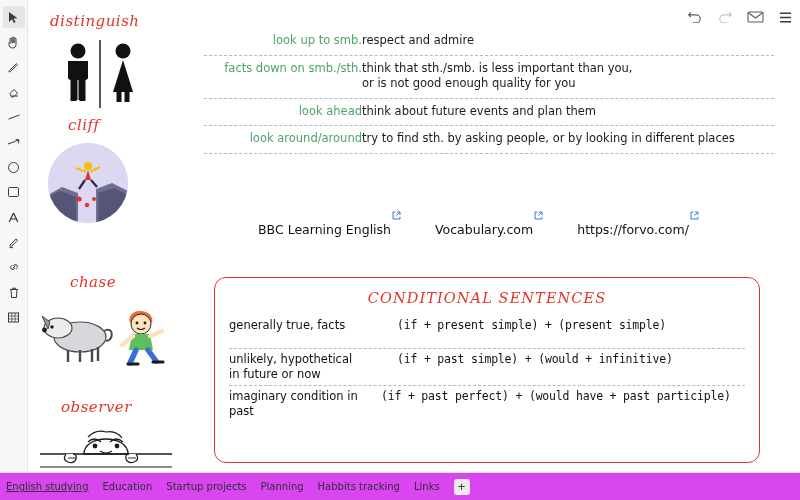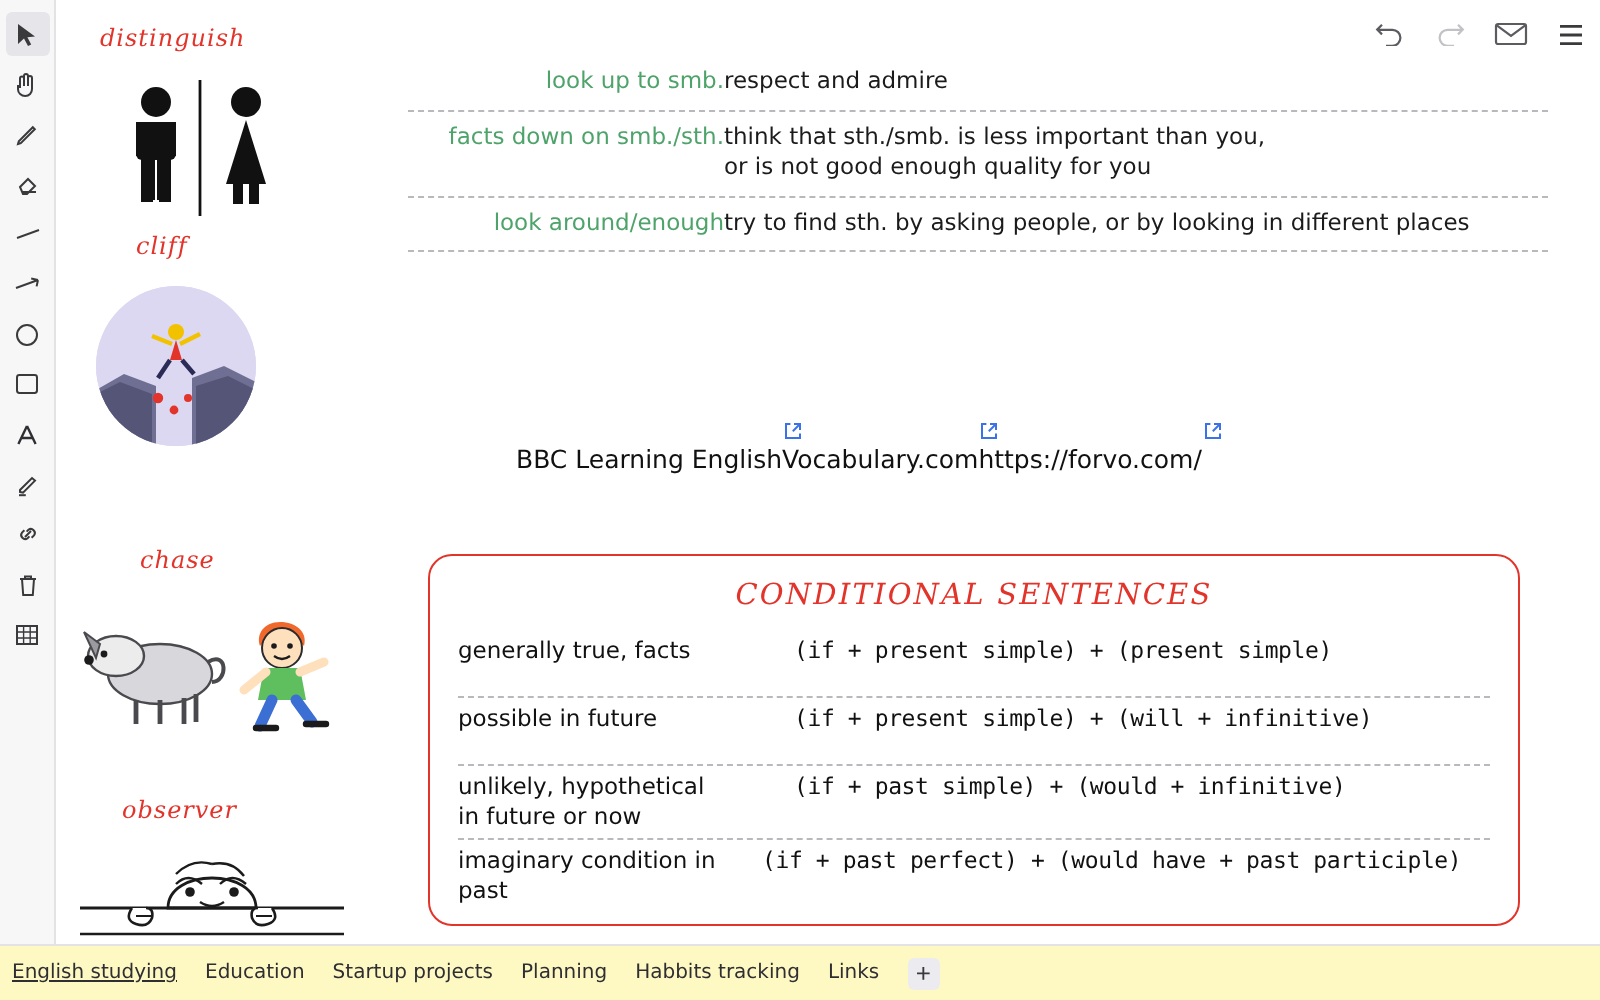"distinguish" .word { font-size: 12px -> 15px }
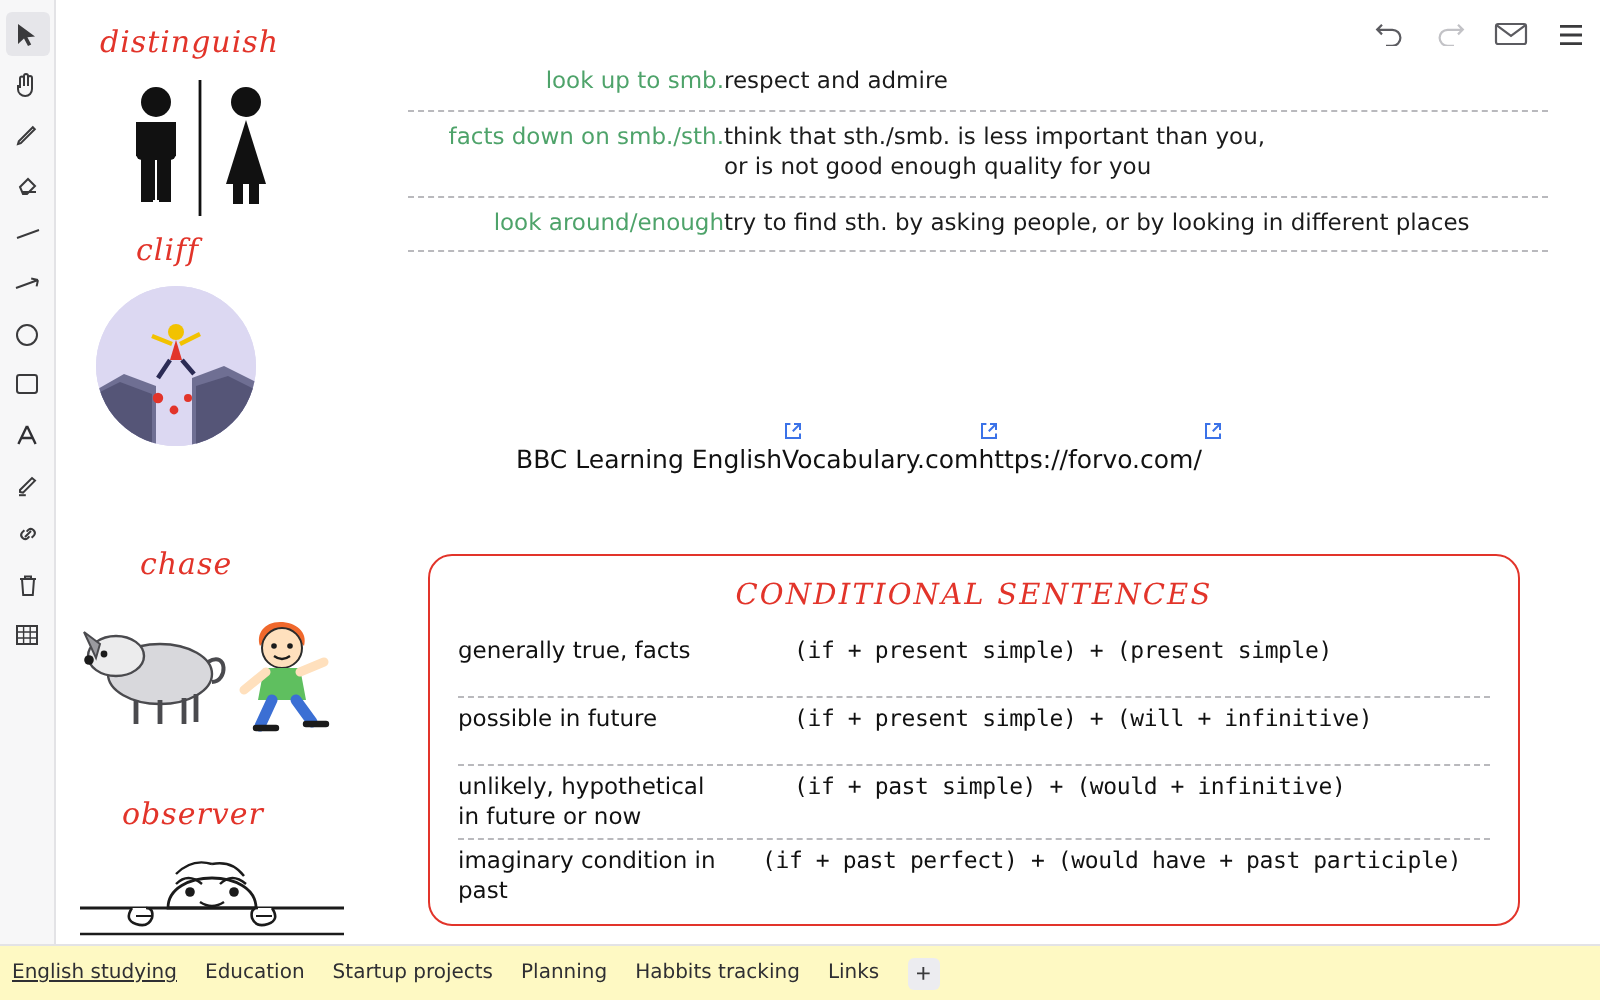"look ahead" div.pv-row { html: none -> <div> <div>look ahead</div> <div>think about future events and plan them</div> </div> }
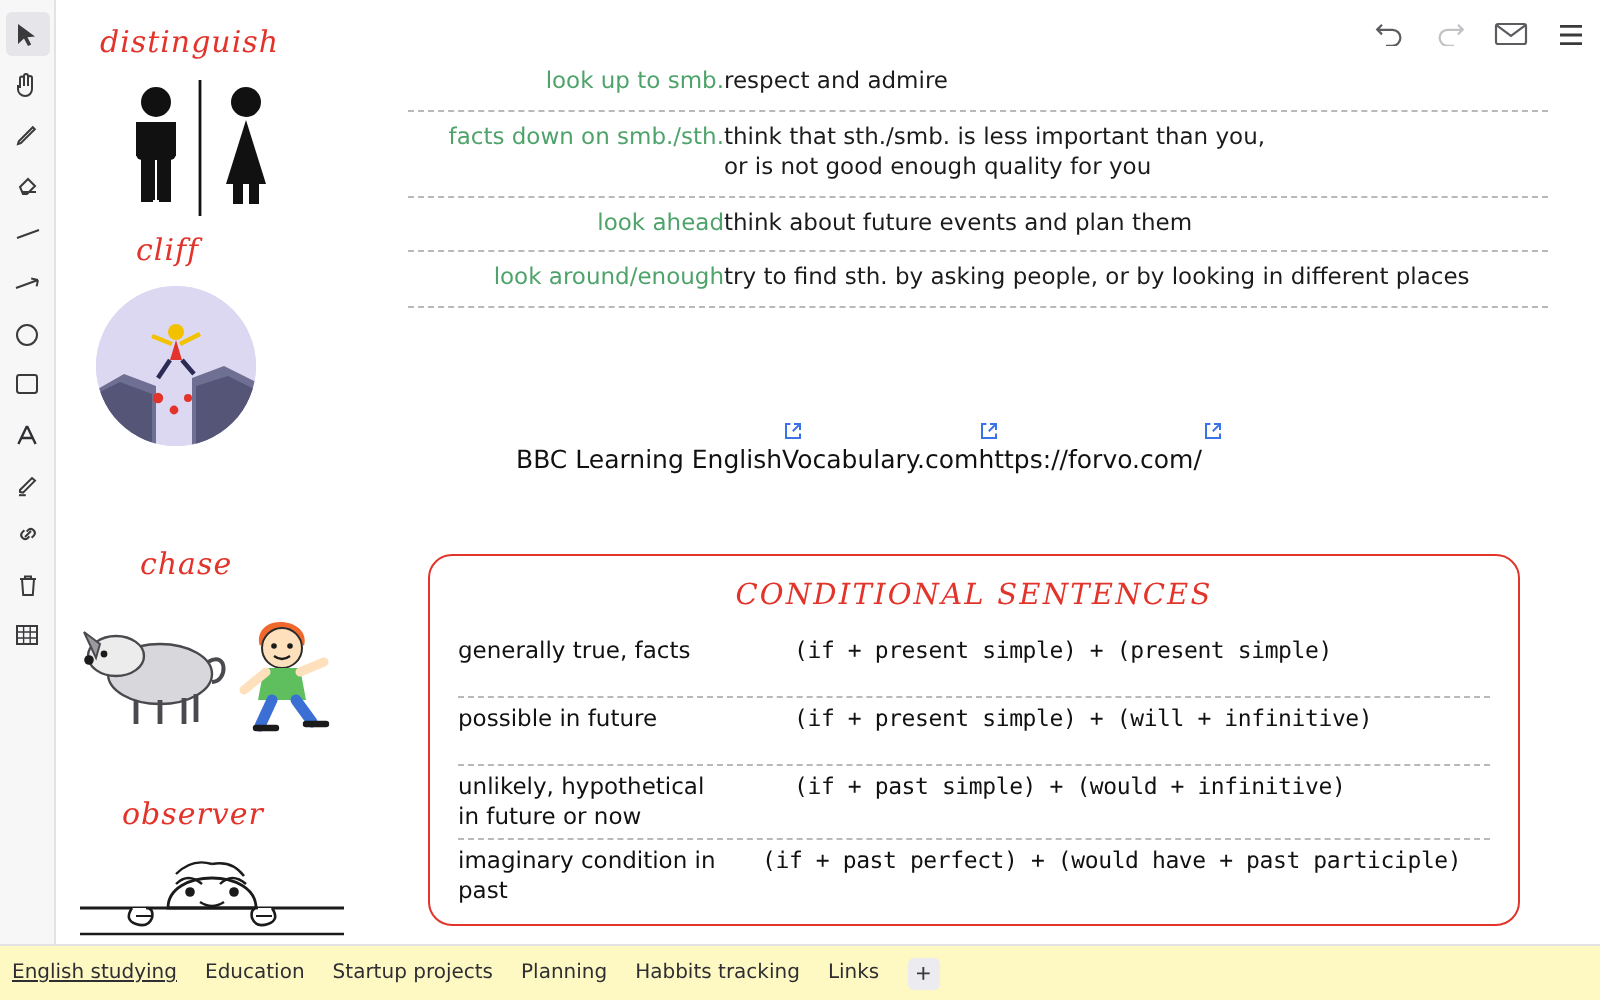"look around/enough" div.pv-term { text: around/enough -> around/around }
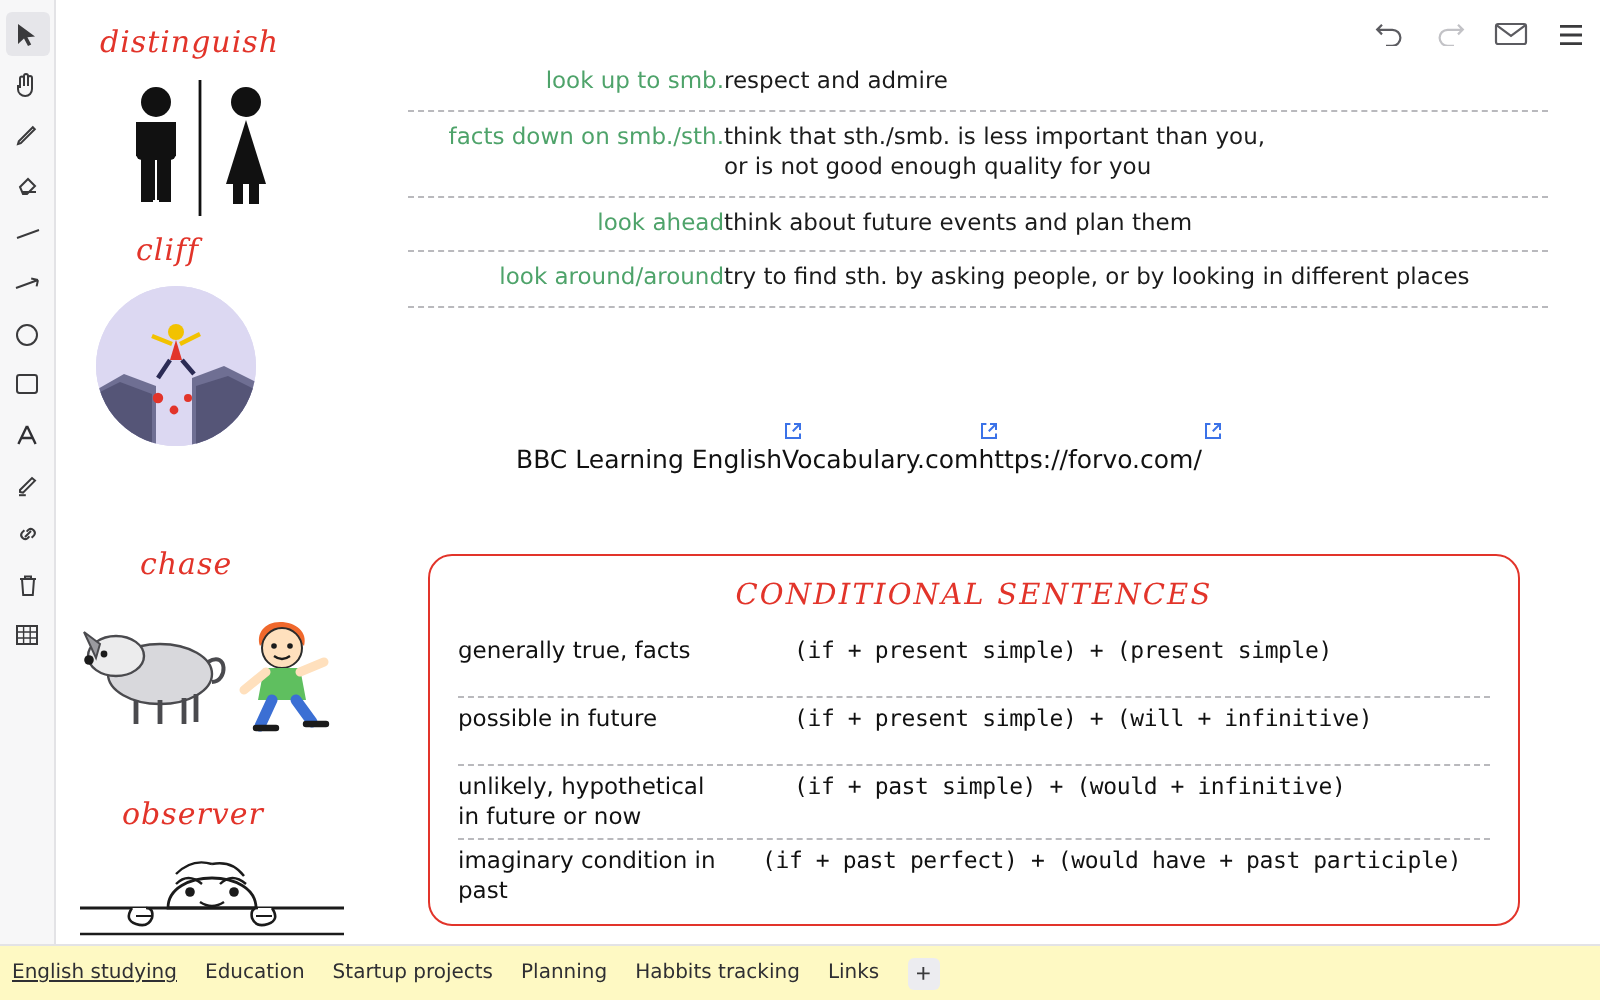"BBC Learning English" .links { gap: none -> 44px }
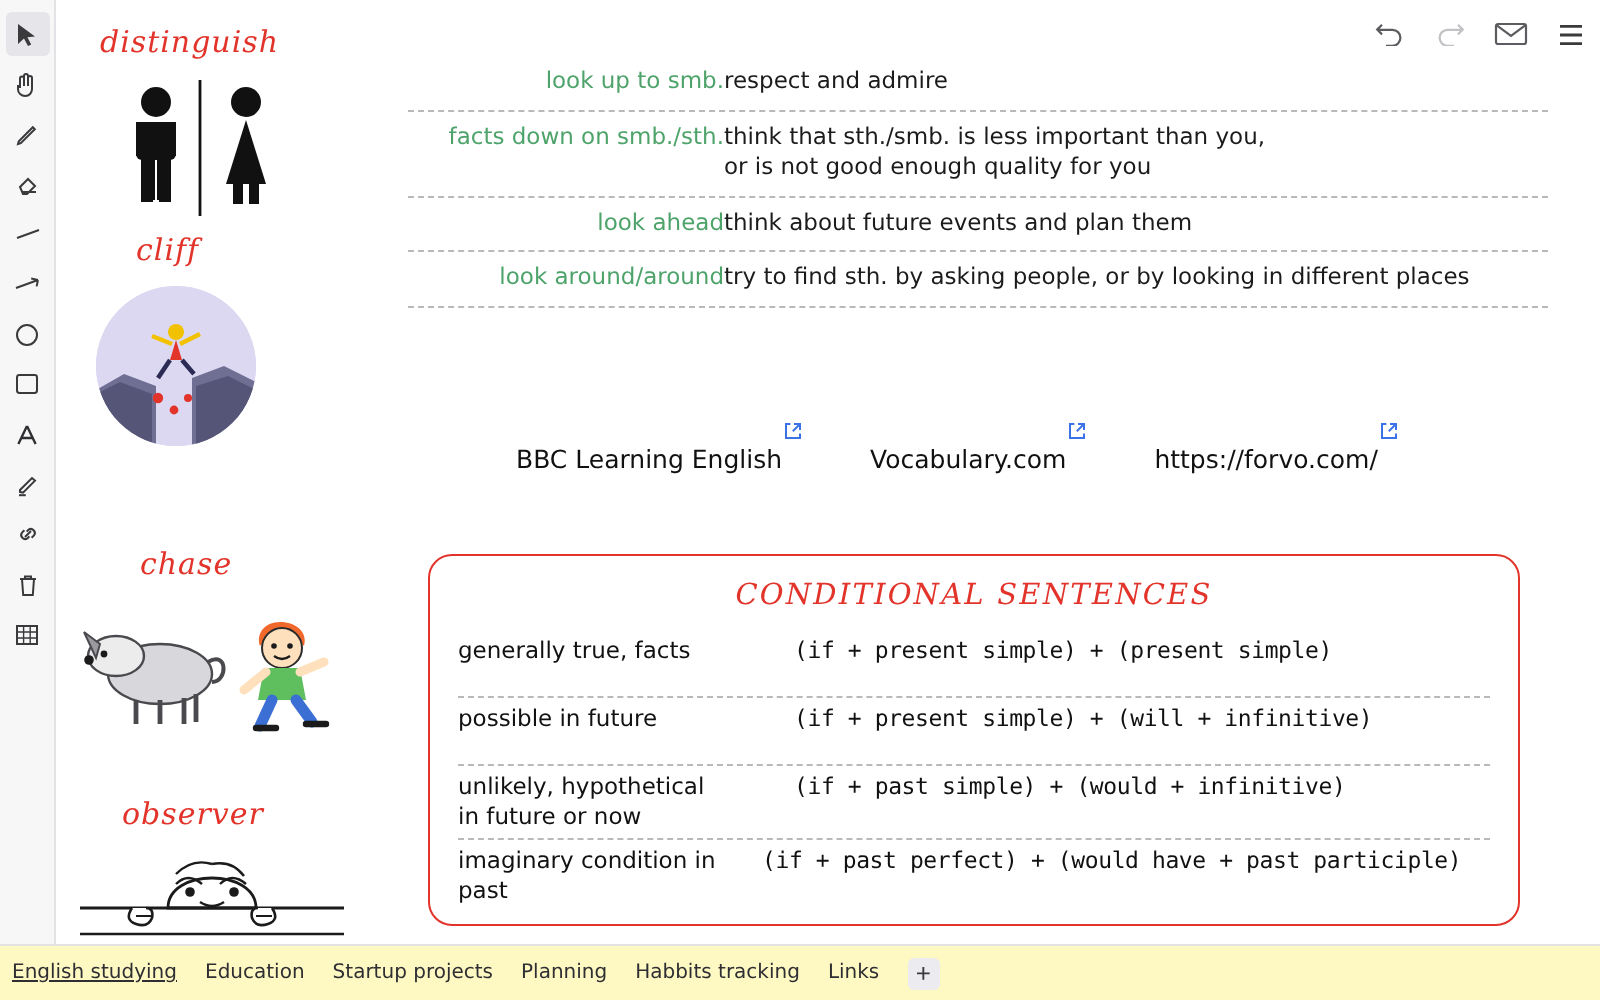"possible in future" div.cond-row { html: <div> <div>possible in future</div> <div>(if + present simple) + (will + infinitive)</div> </div> -> none }
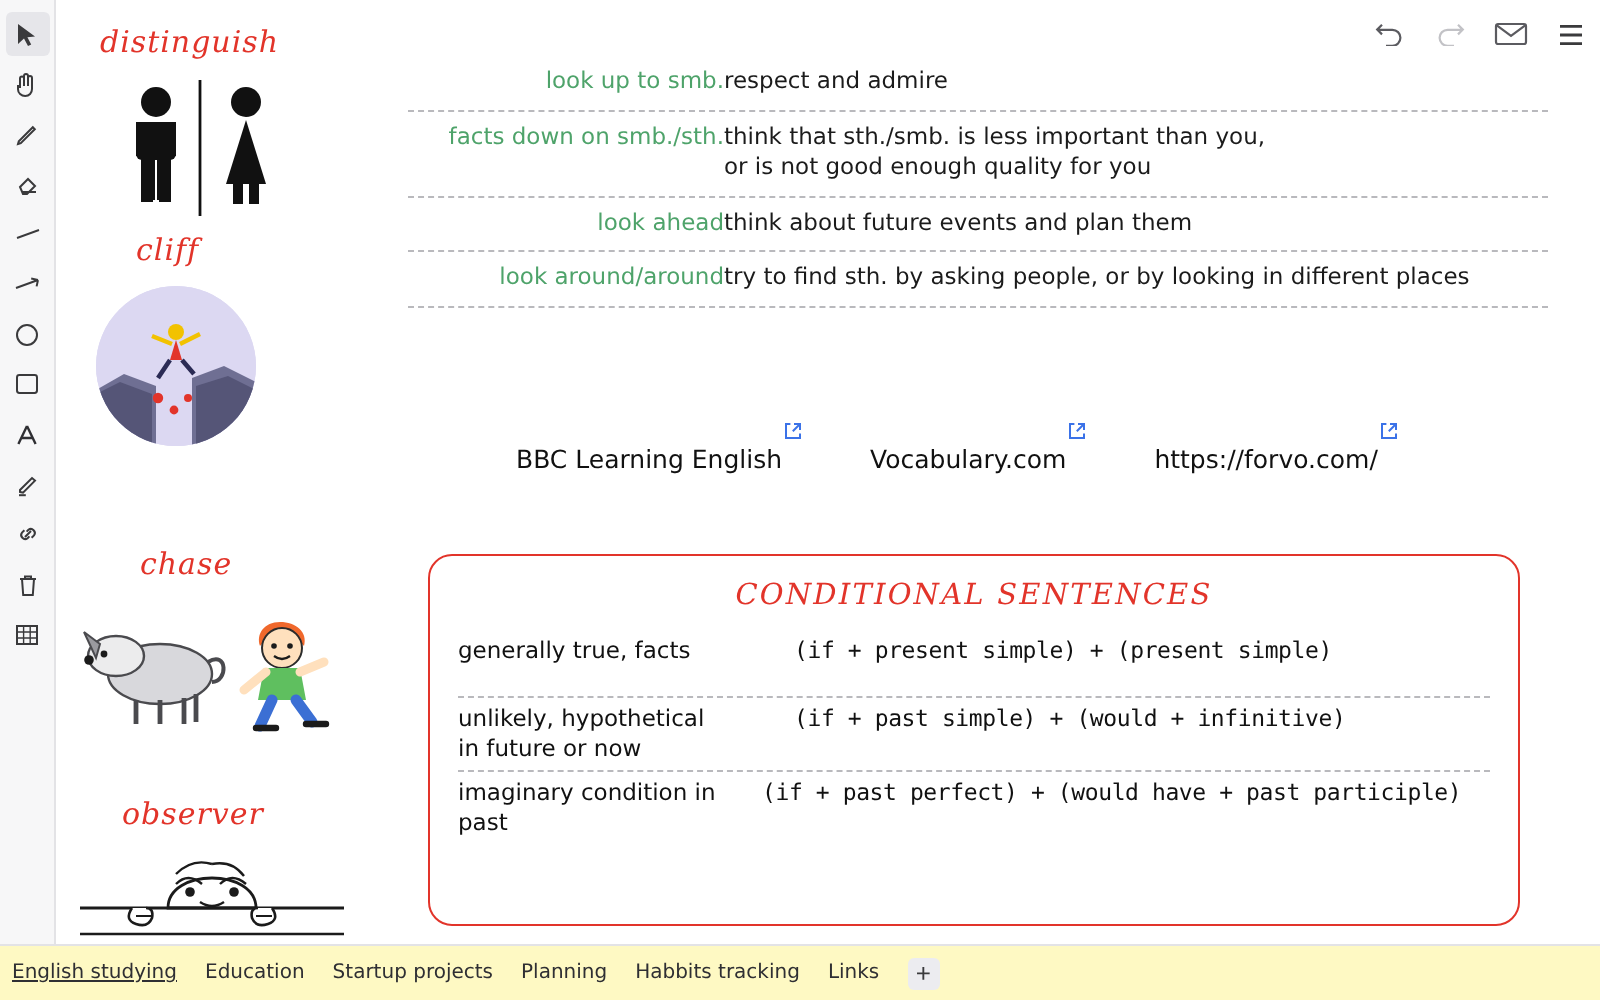"English studying" .tabs { background: #fef9c3 -> #d946ef }
